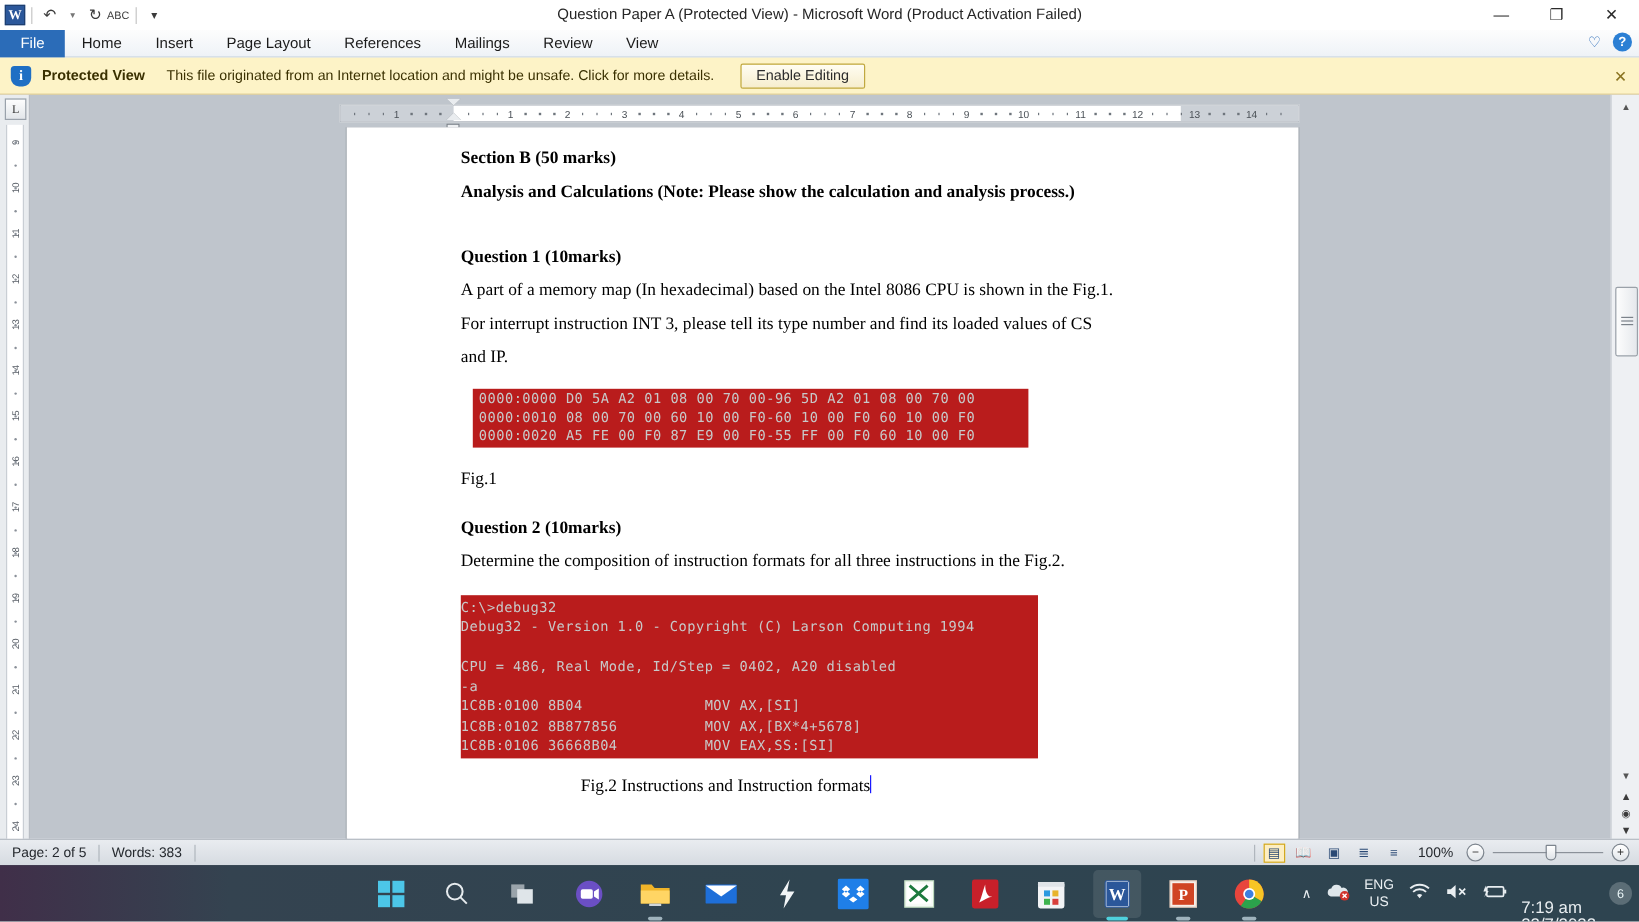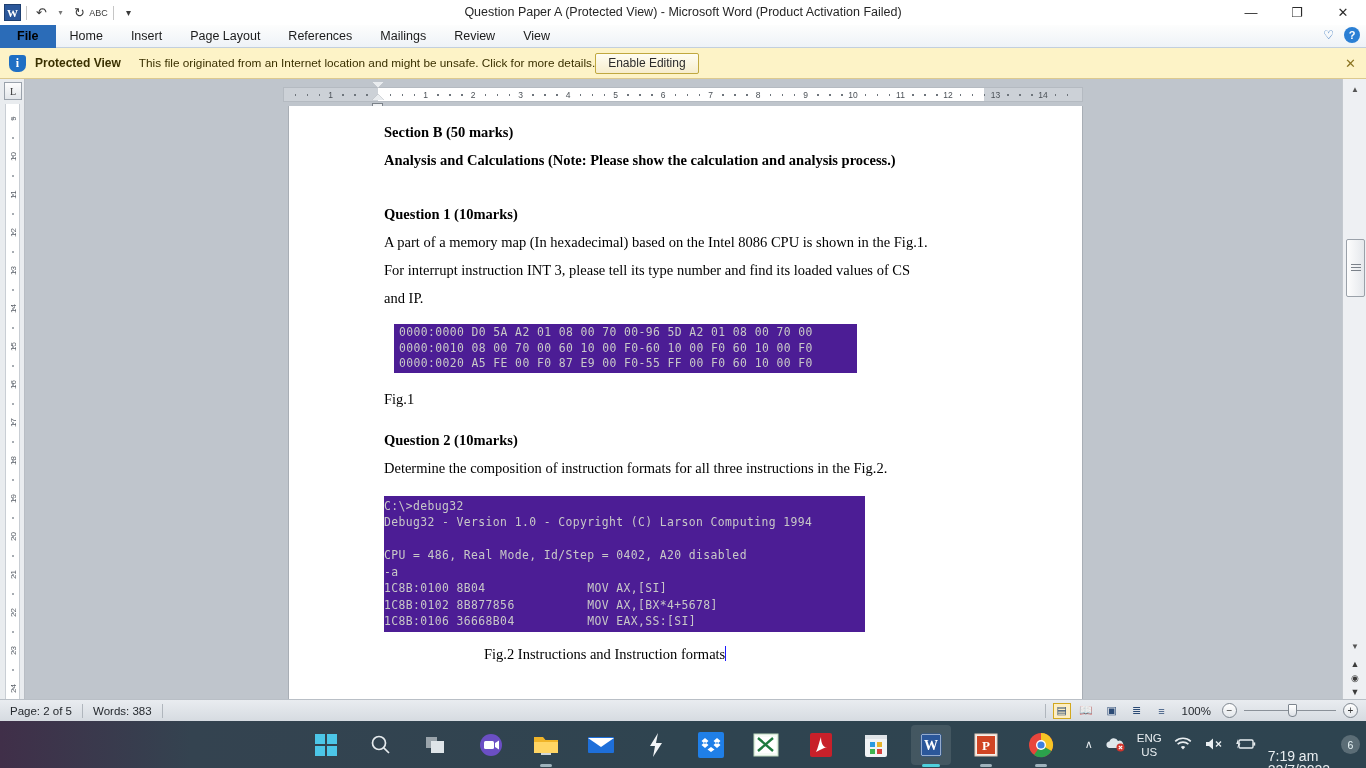"File" .tab.file { color: #000000 -> #ffffff; font-weight: bold -> normal }
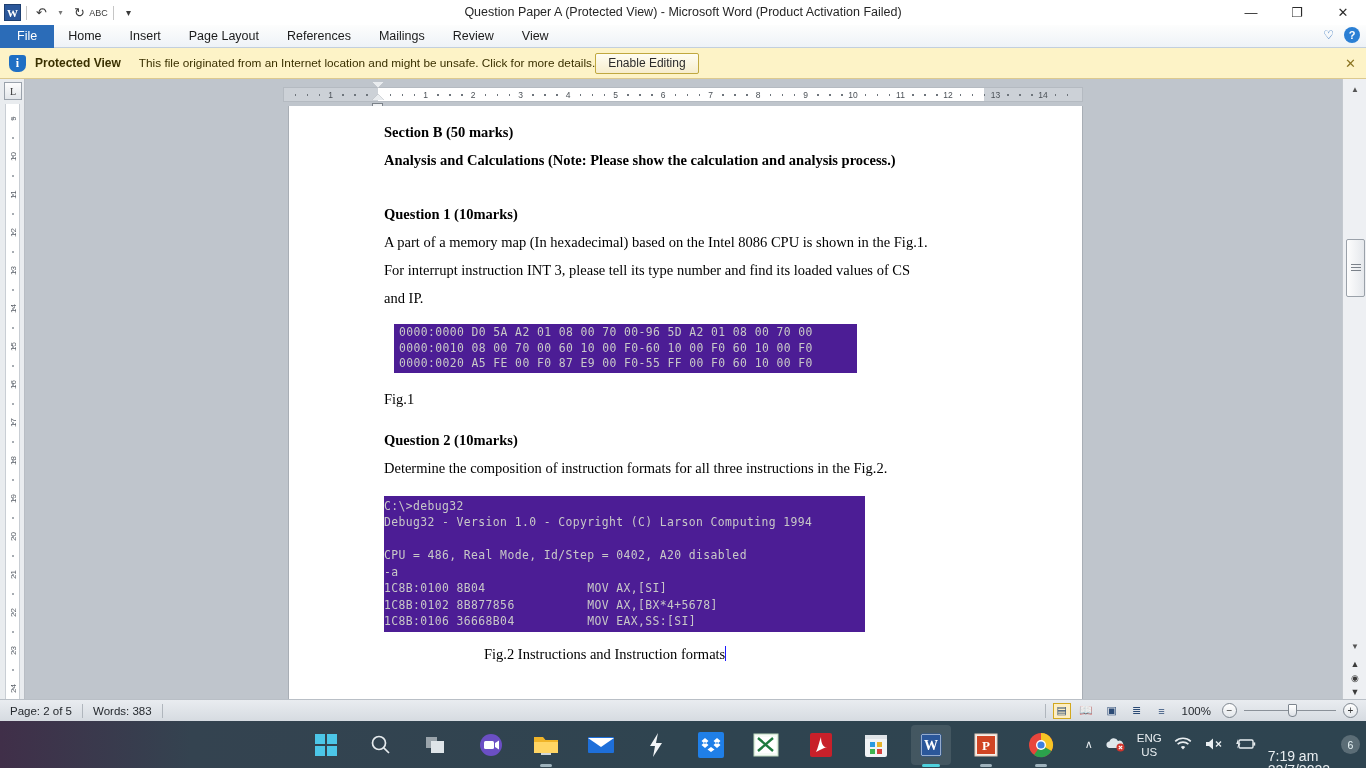"Enable Editing" .pv-btn { margin-left: none -> 22px }
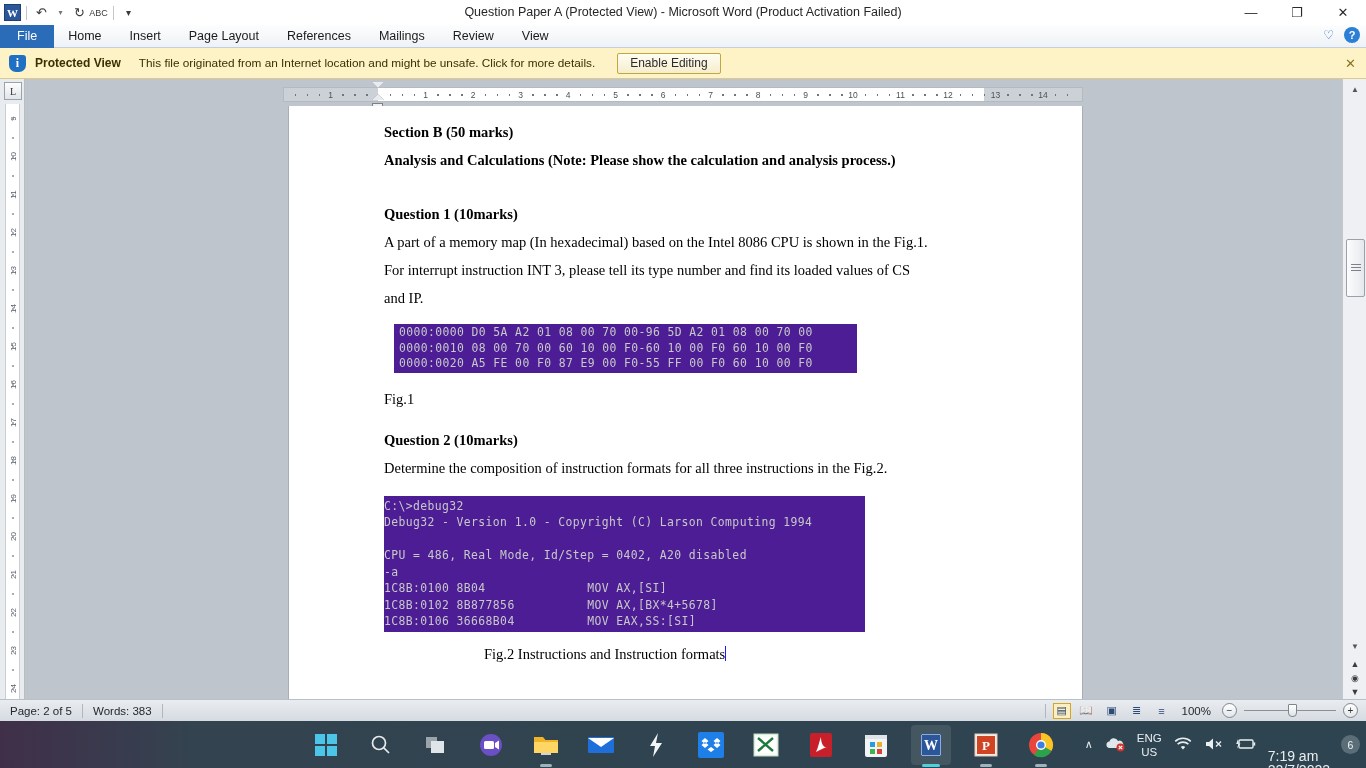"0000:0000 D0 5A A2 01" .figbox { background: #4c1d95 -> #b91c1c }
